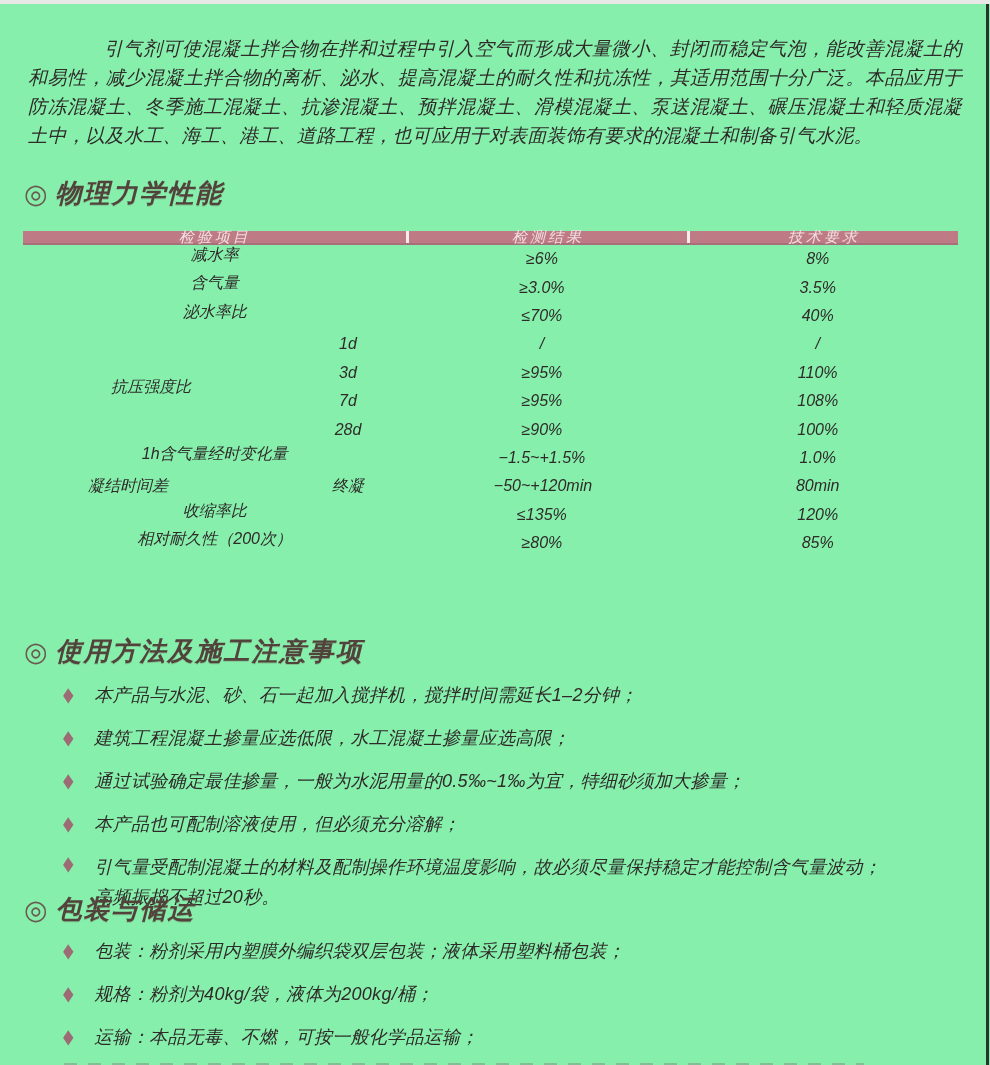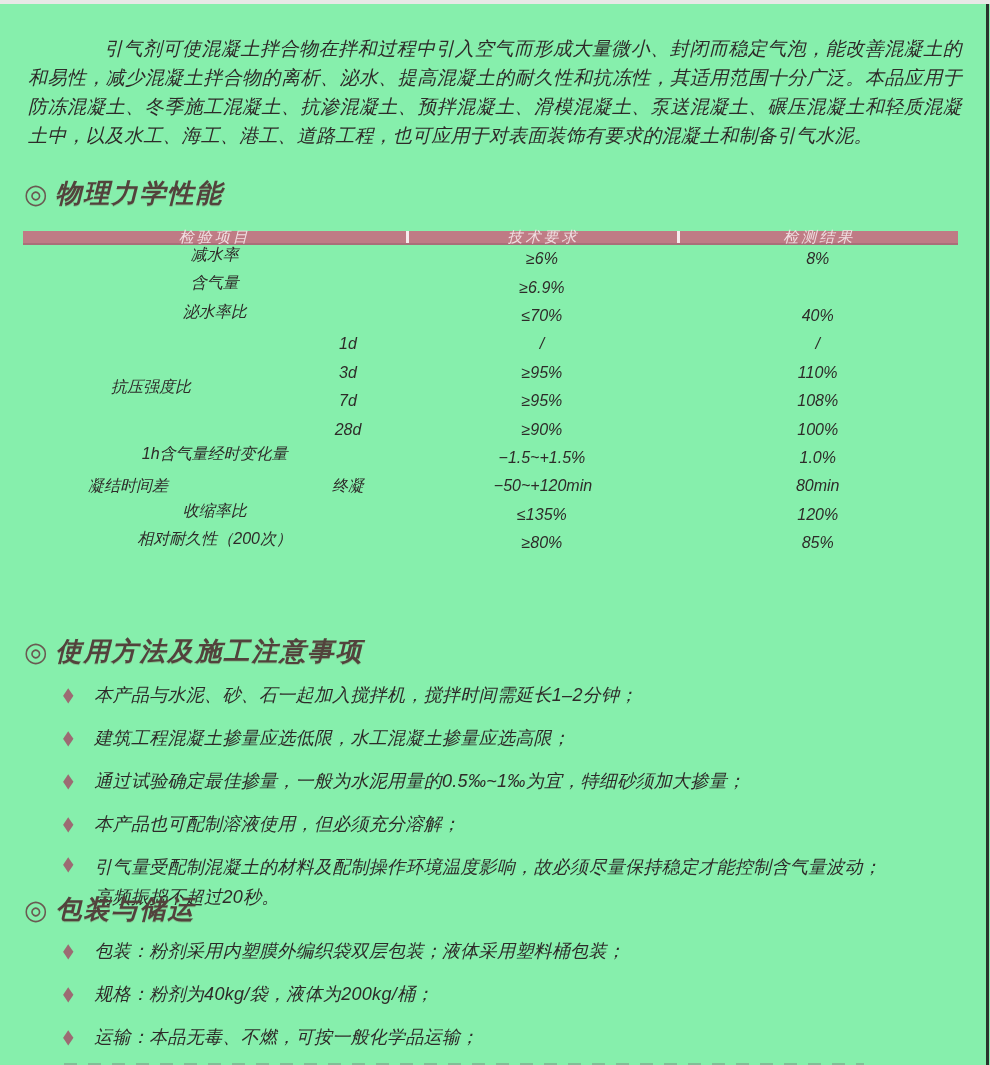"技术要求" div.hc { order: before "检测结果" -> after "检测结果" }
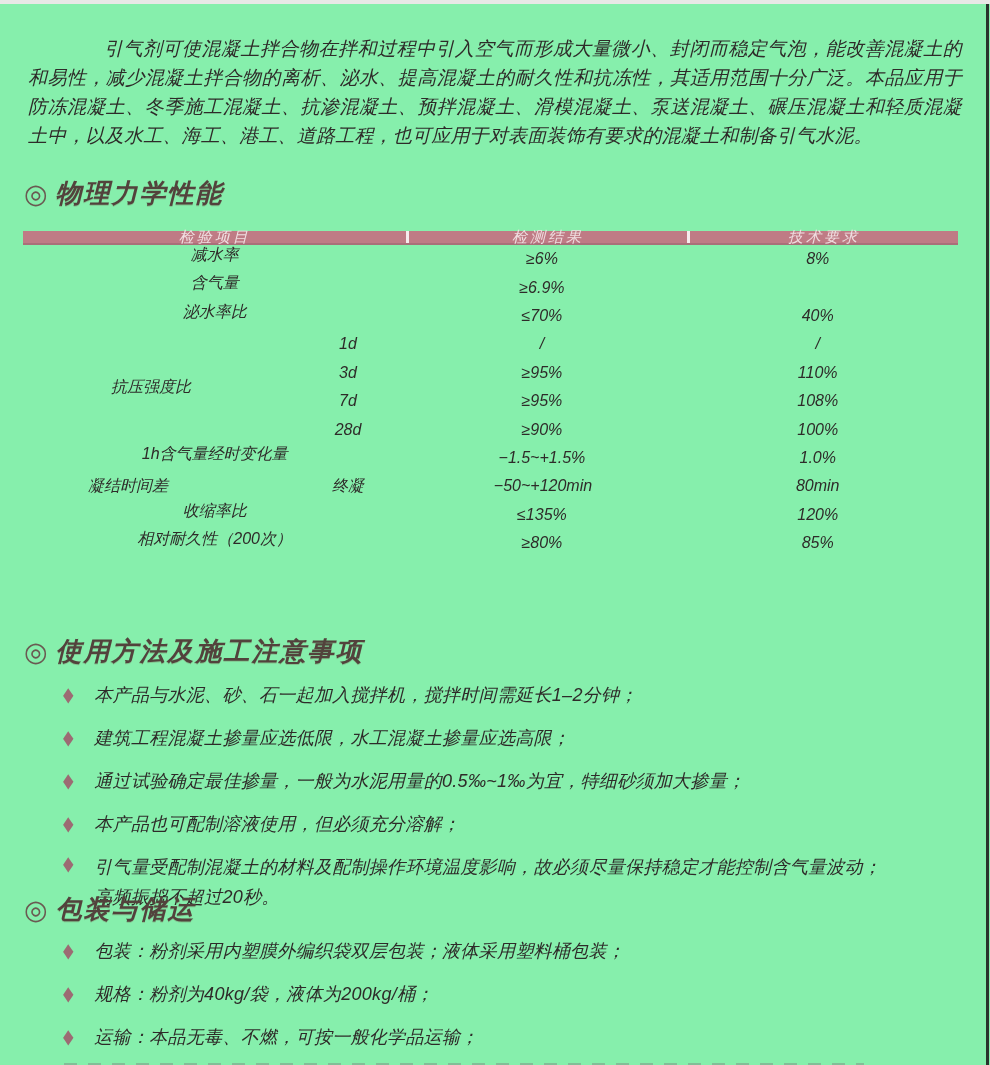"≥6.9%" div.c2 { text: 6.9% -> 3.0% }
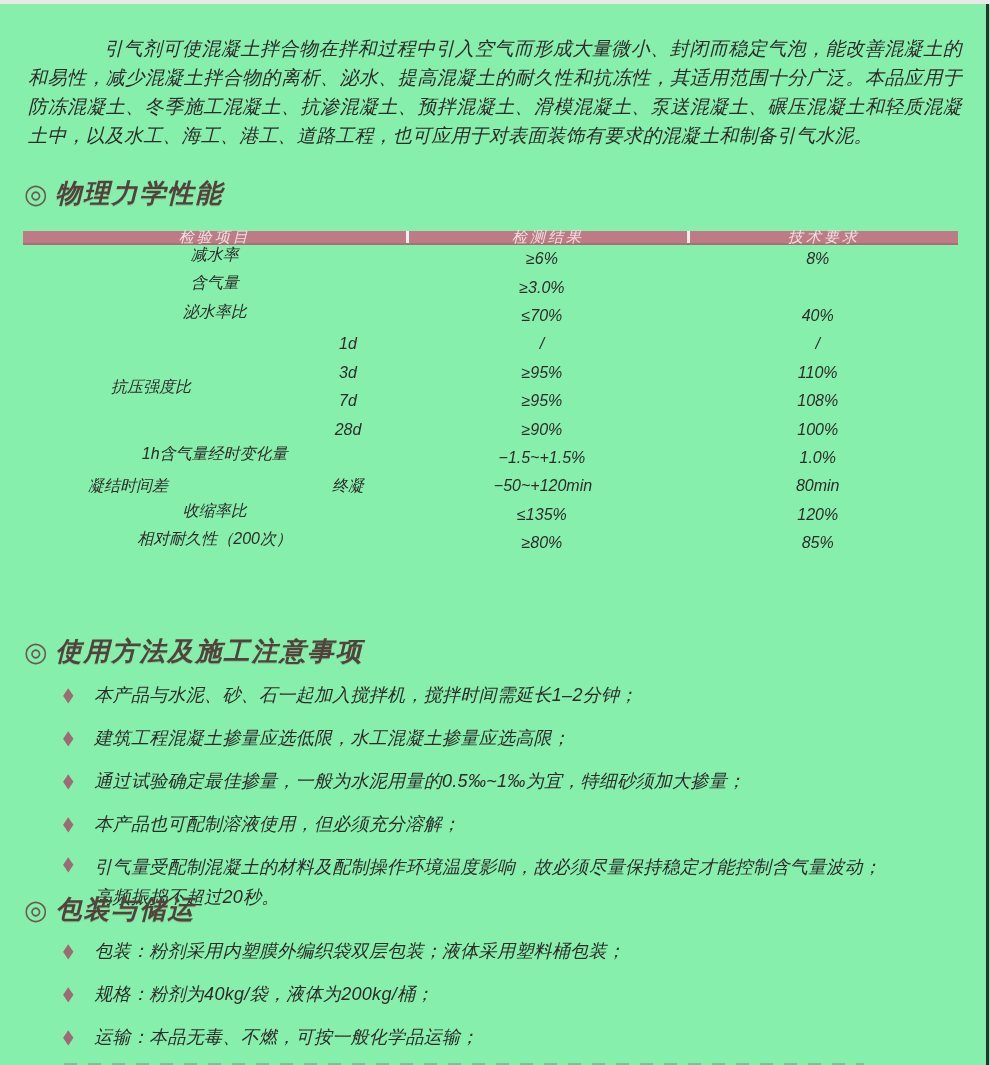"3.5%" div.c3 { html: none -> <div>3.5%</div> }
